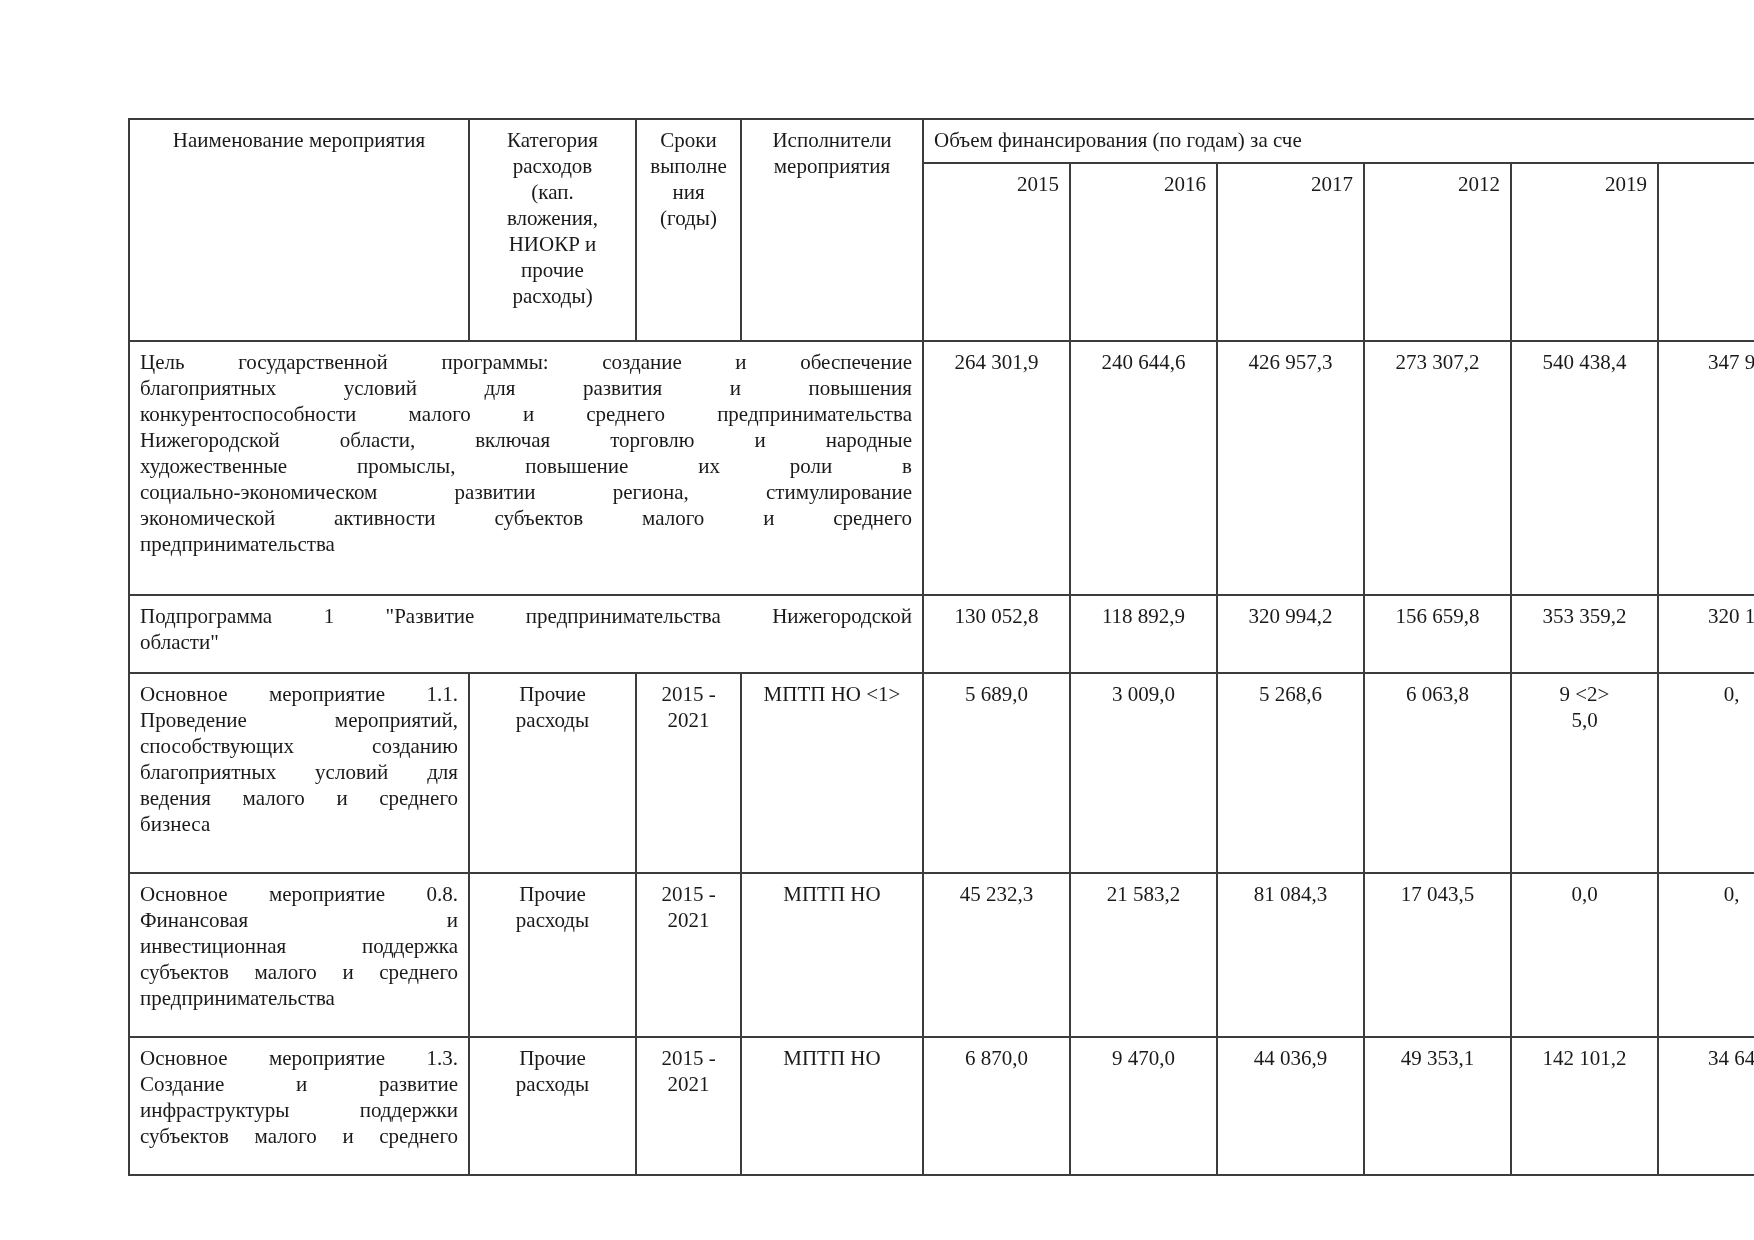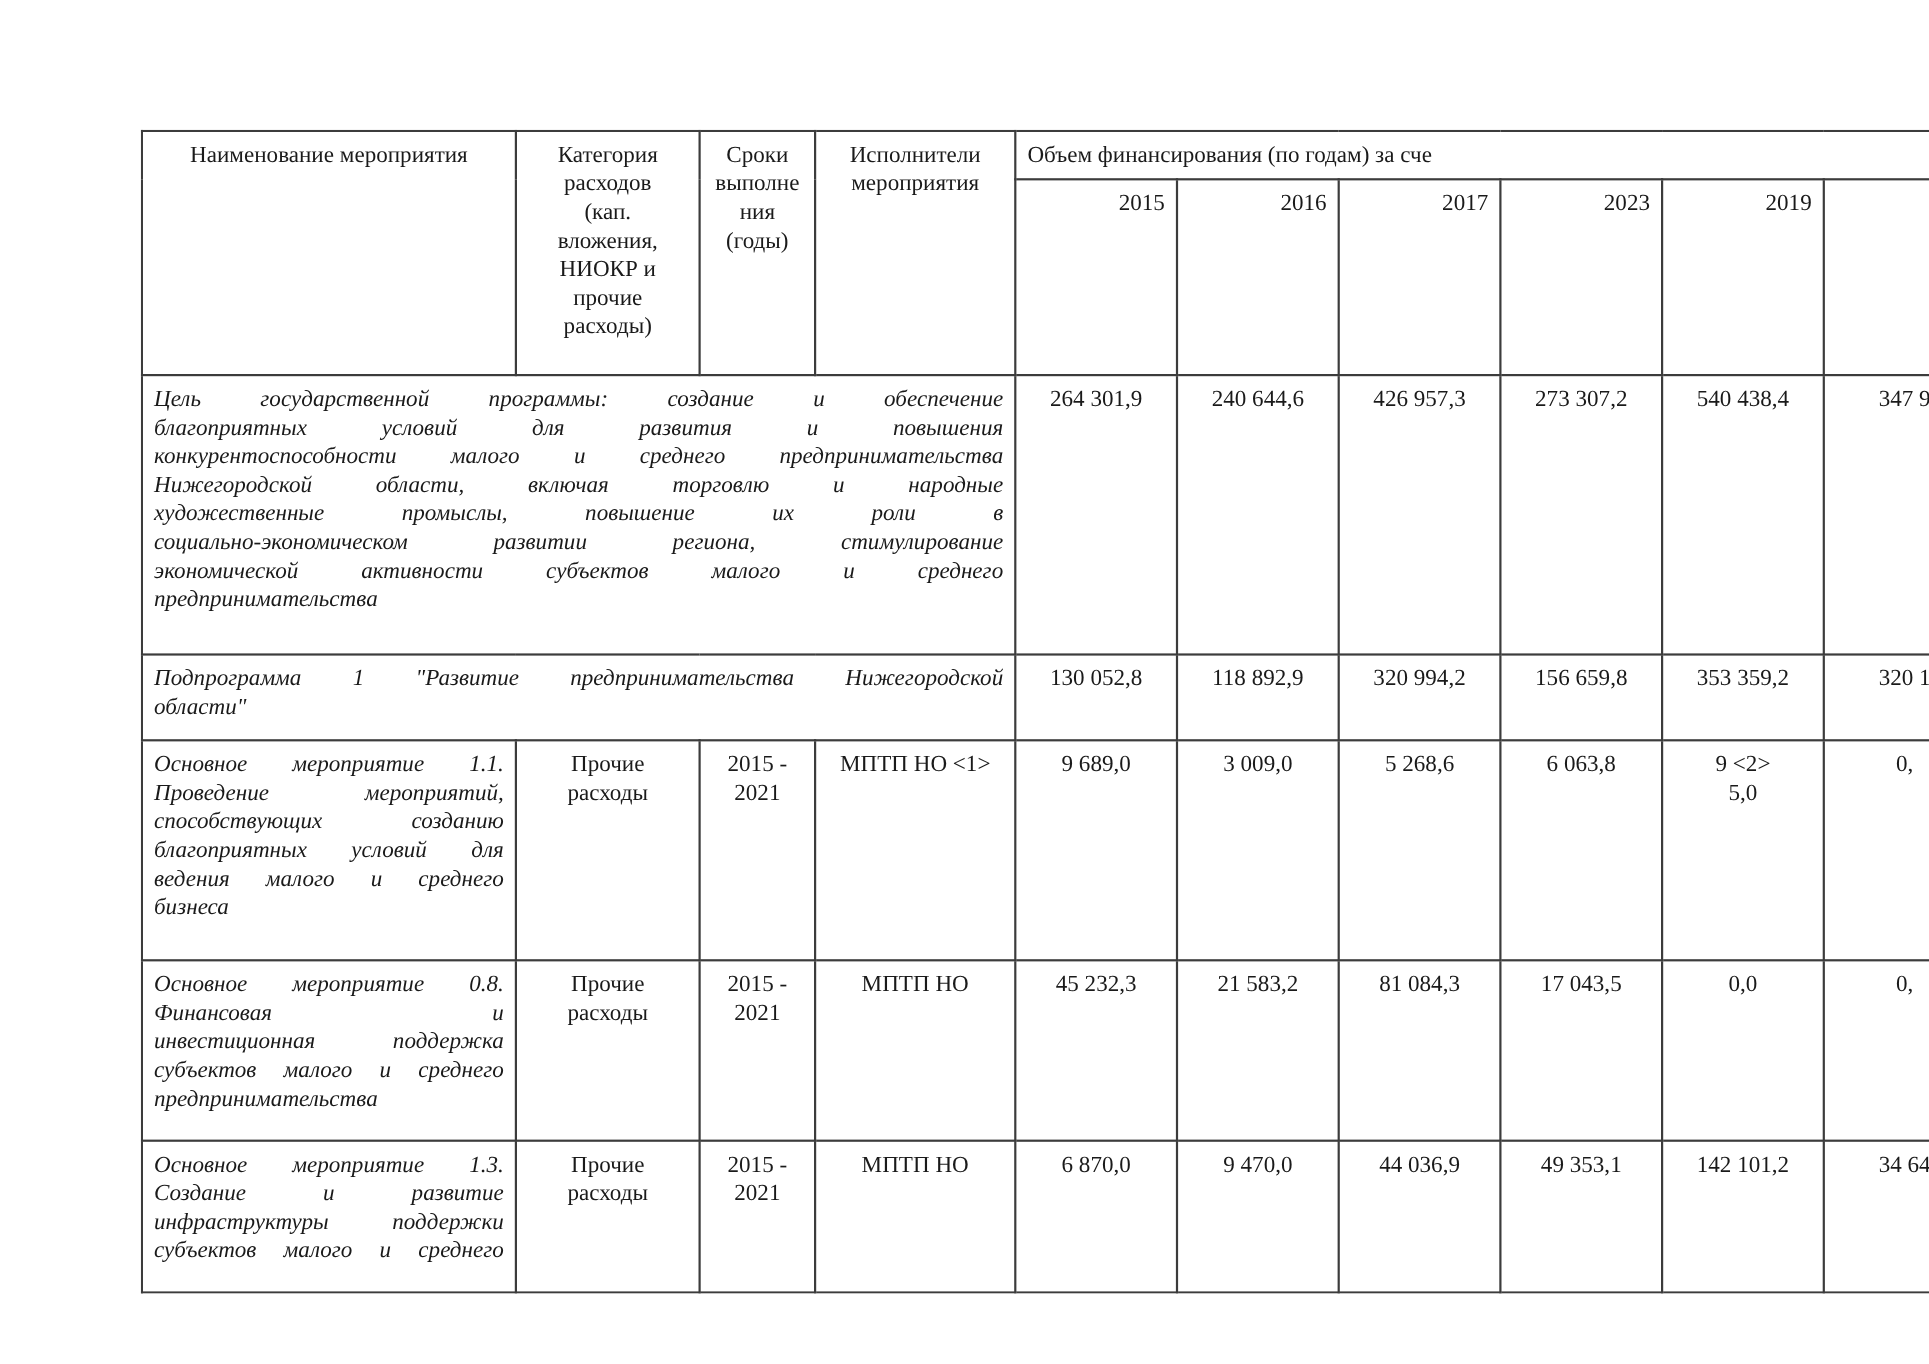"2023" td.year-cell { text: 2023 -> 2012 }
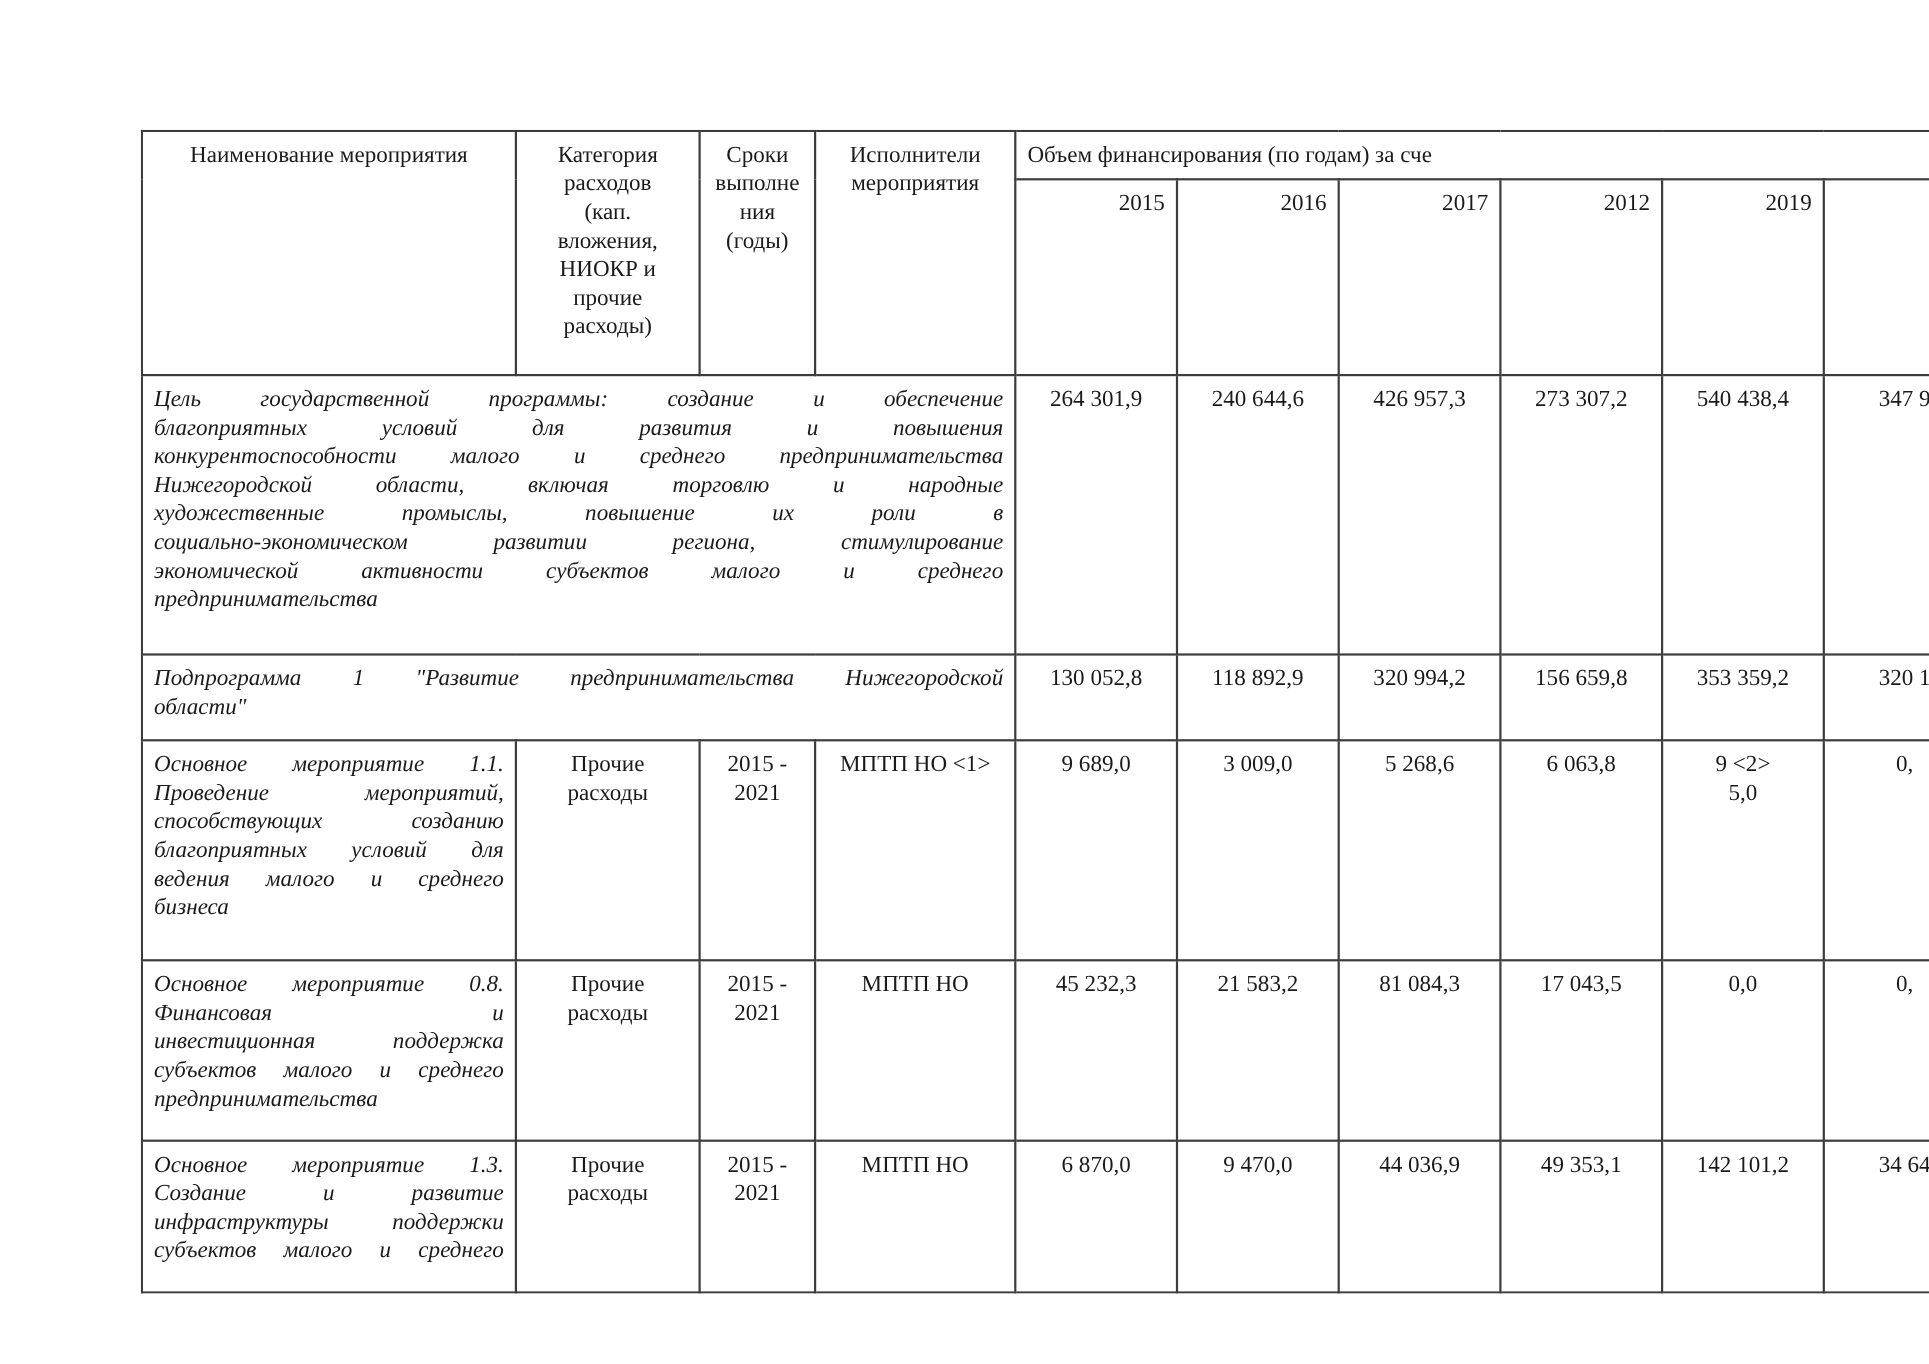"Цель государственной программы: создание" .name-cell { font-style: italic -> none }
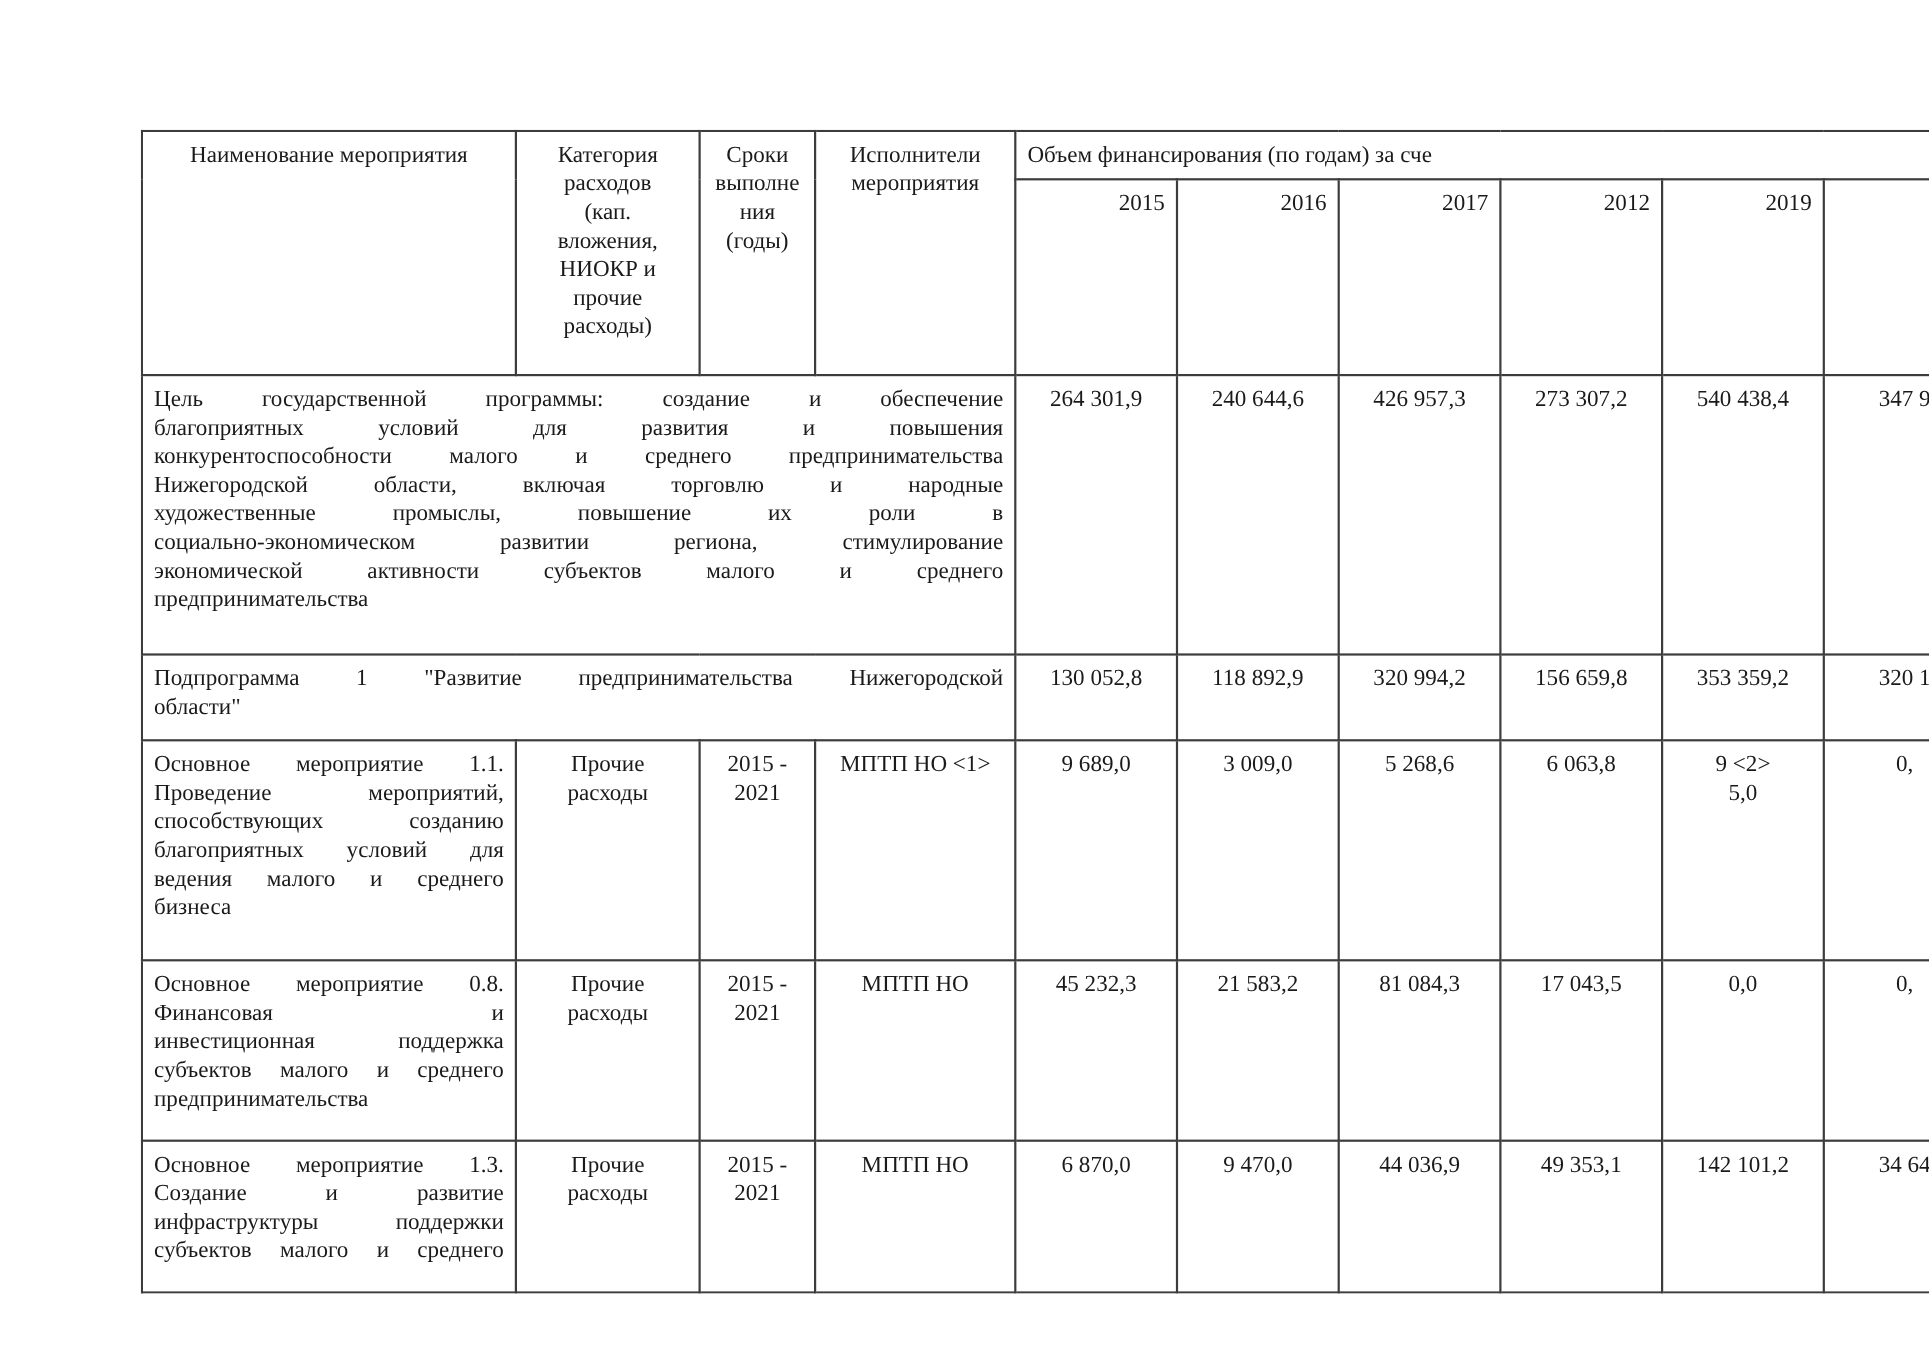"9 689,0" td.value-cell { text: 9 689,0 -> 5 689,0 }
